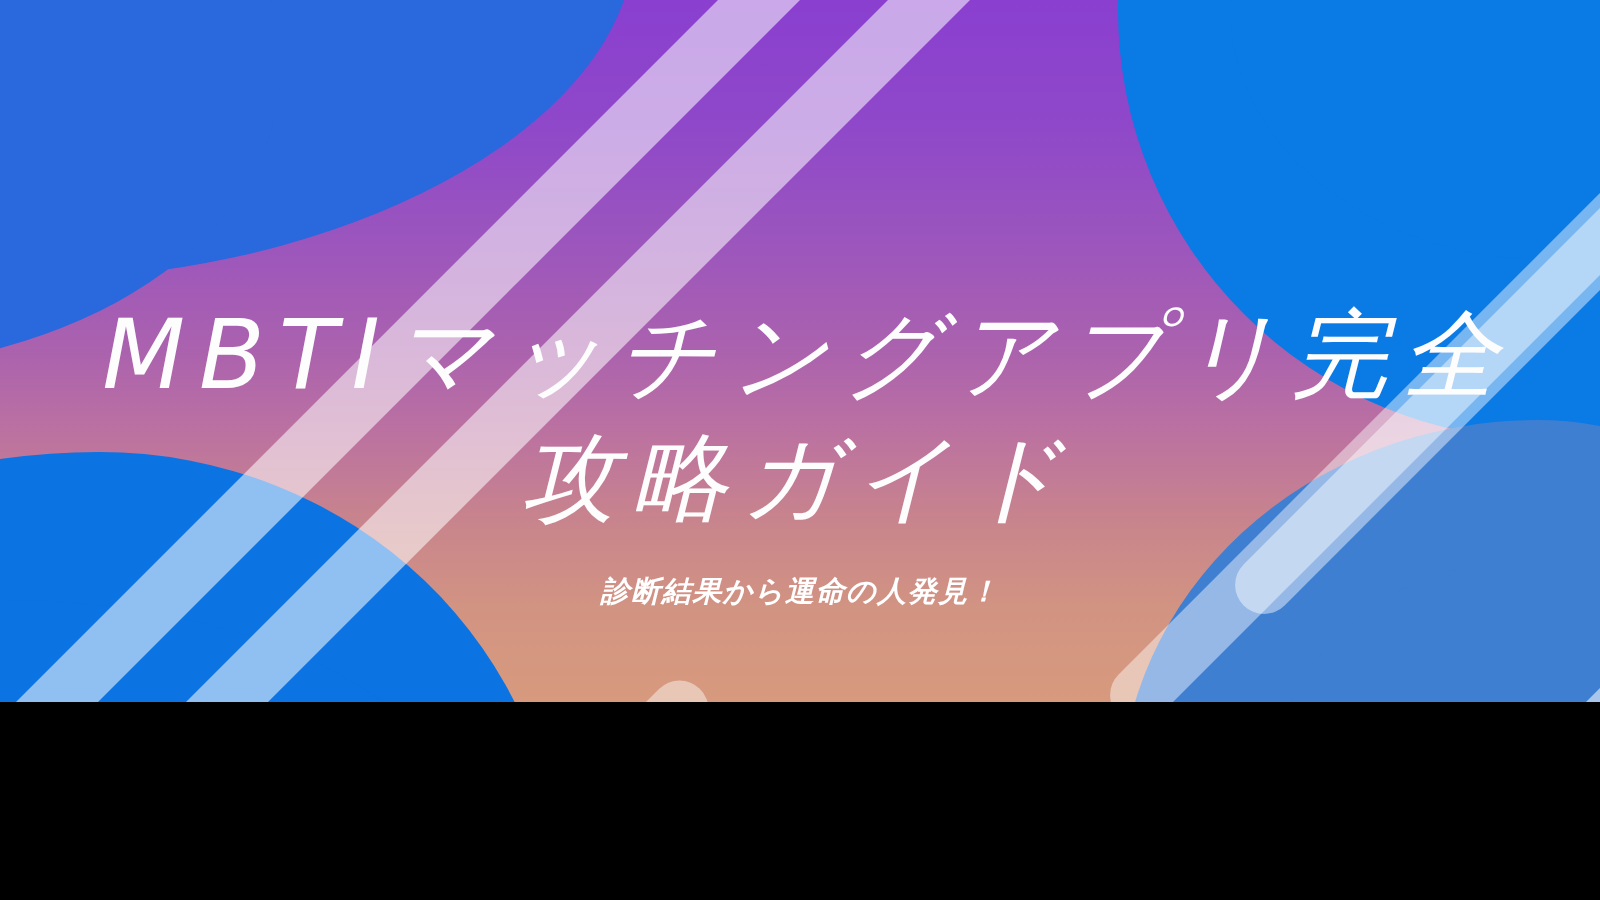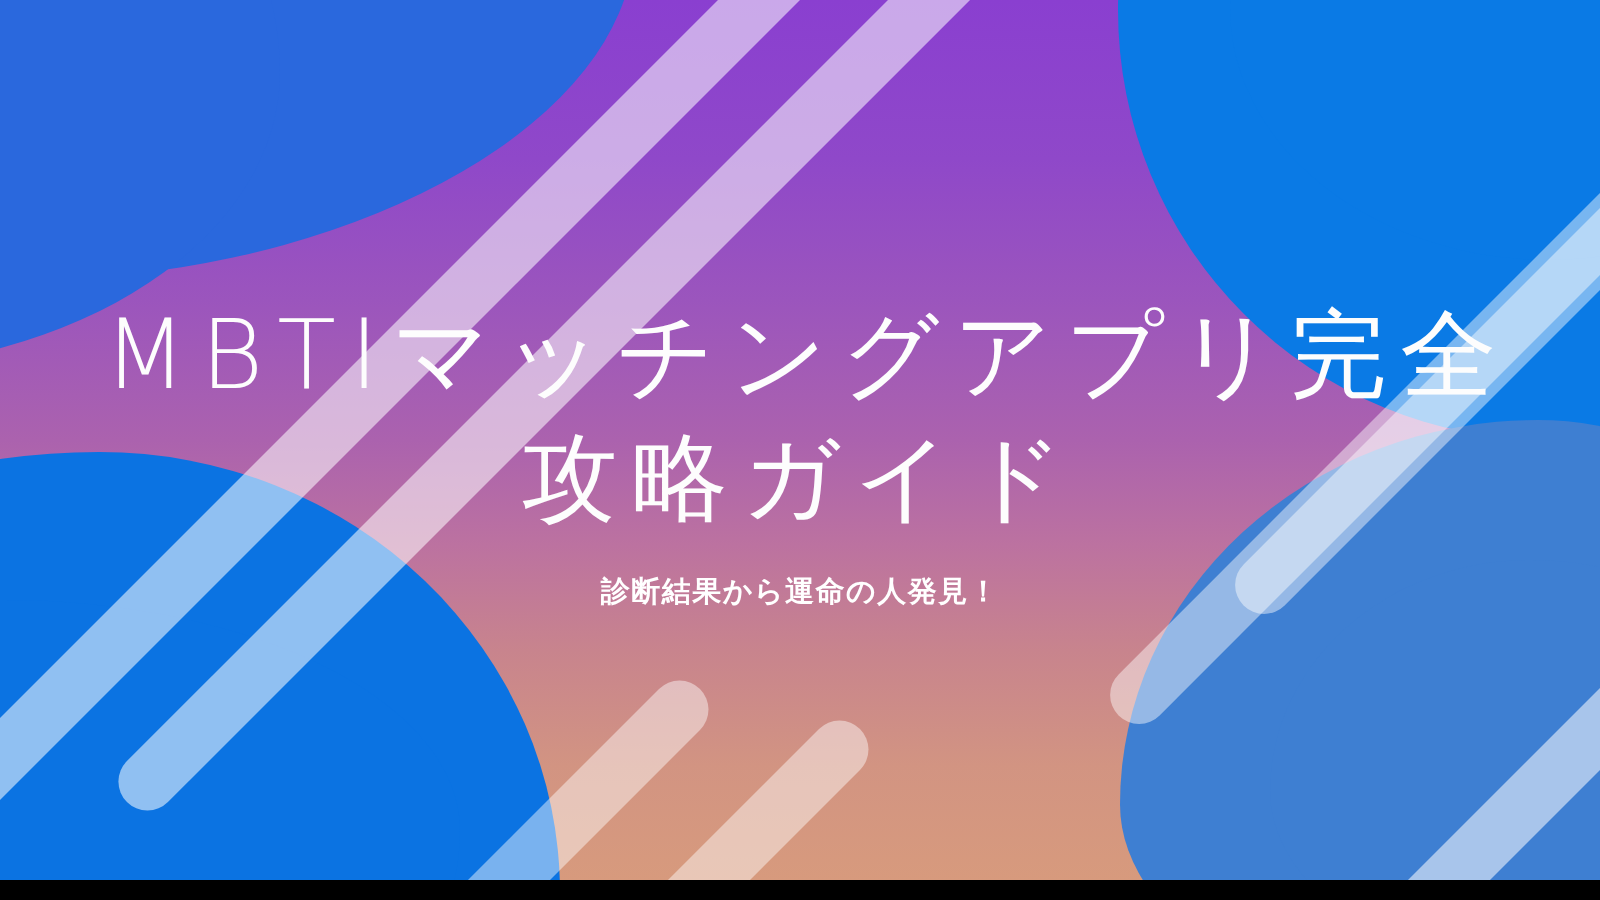"MBTIマッチングアプリ完全攻略ガイド" #canvas { font-style: none -> italic; height: 880px -> 702px }
